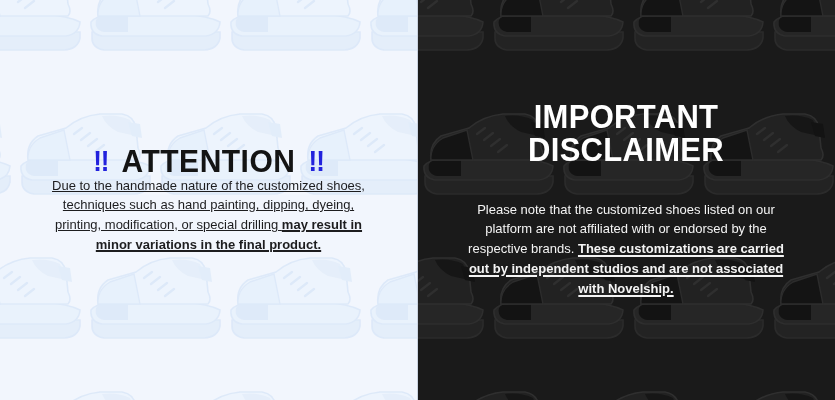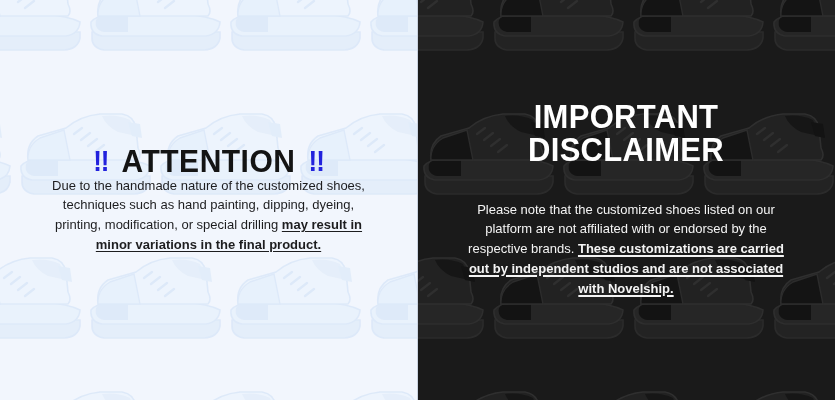"Due to the handmade nature" .body-left { text-decoration: none -> underline }
